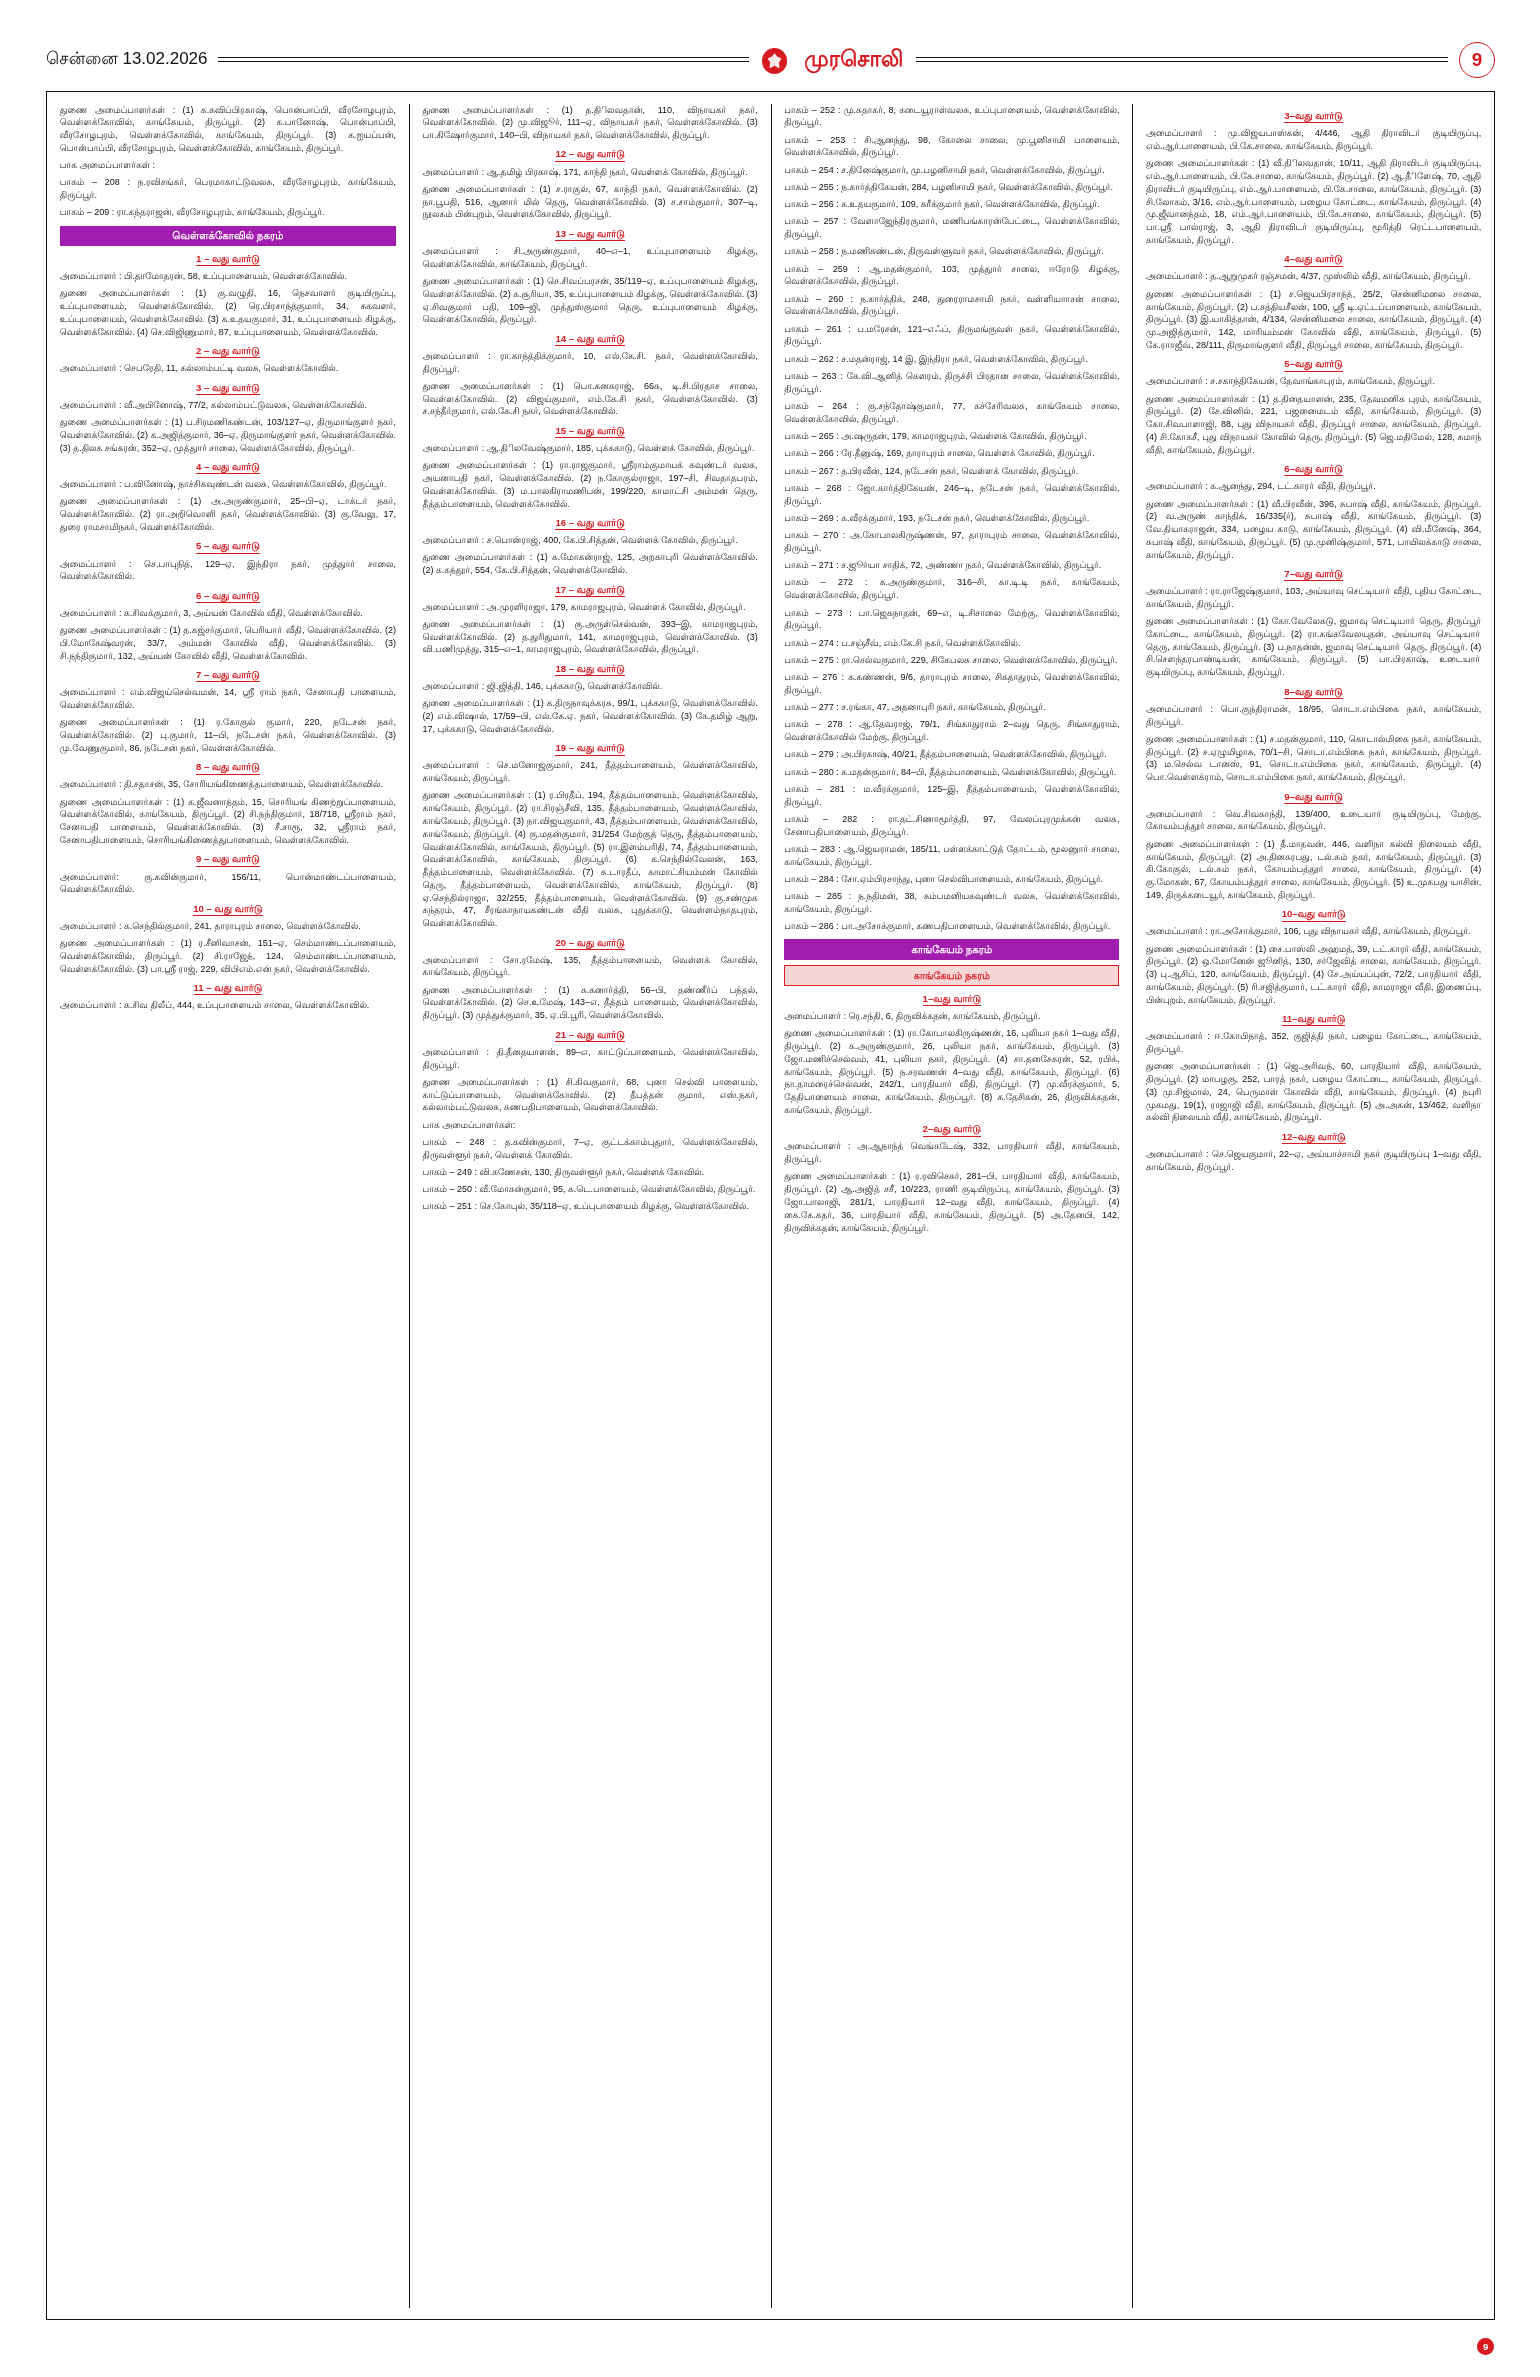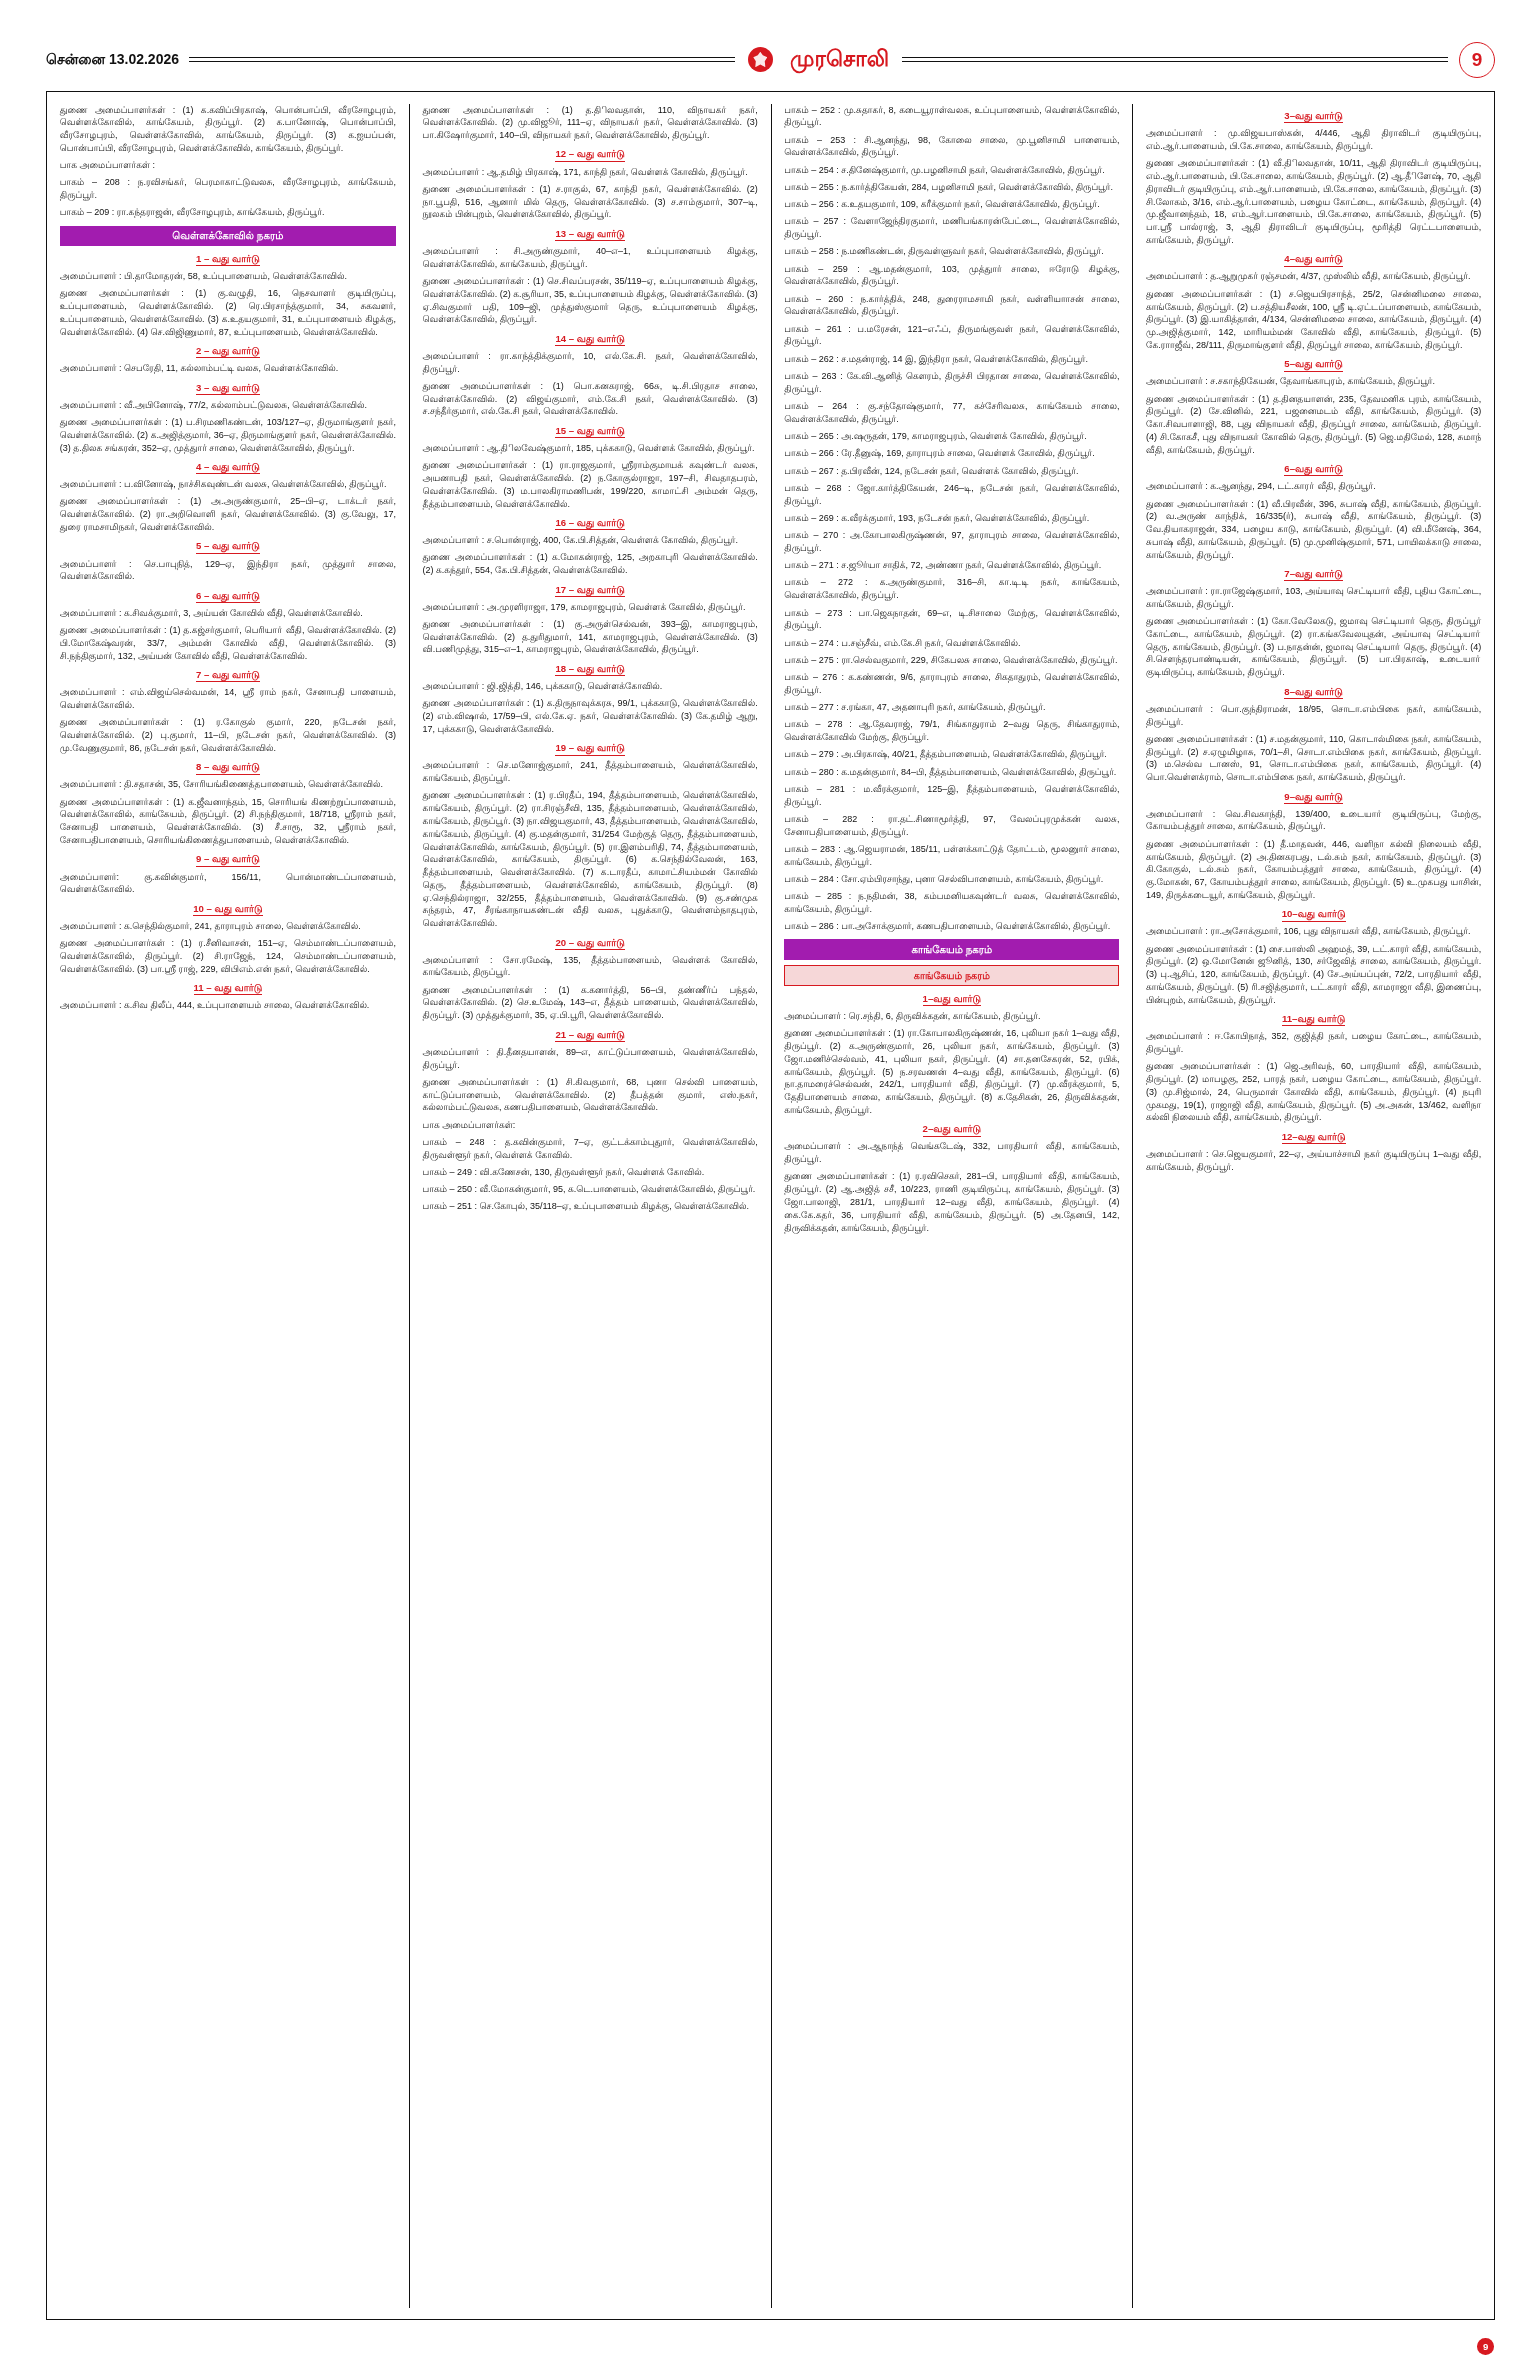"சென்னை 13.02.2026" .mast-left { font-size: 14px -> 17px; font-weight: bold -> normal }
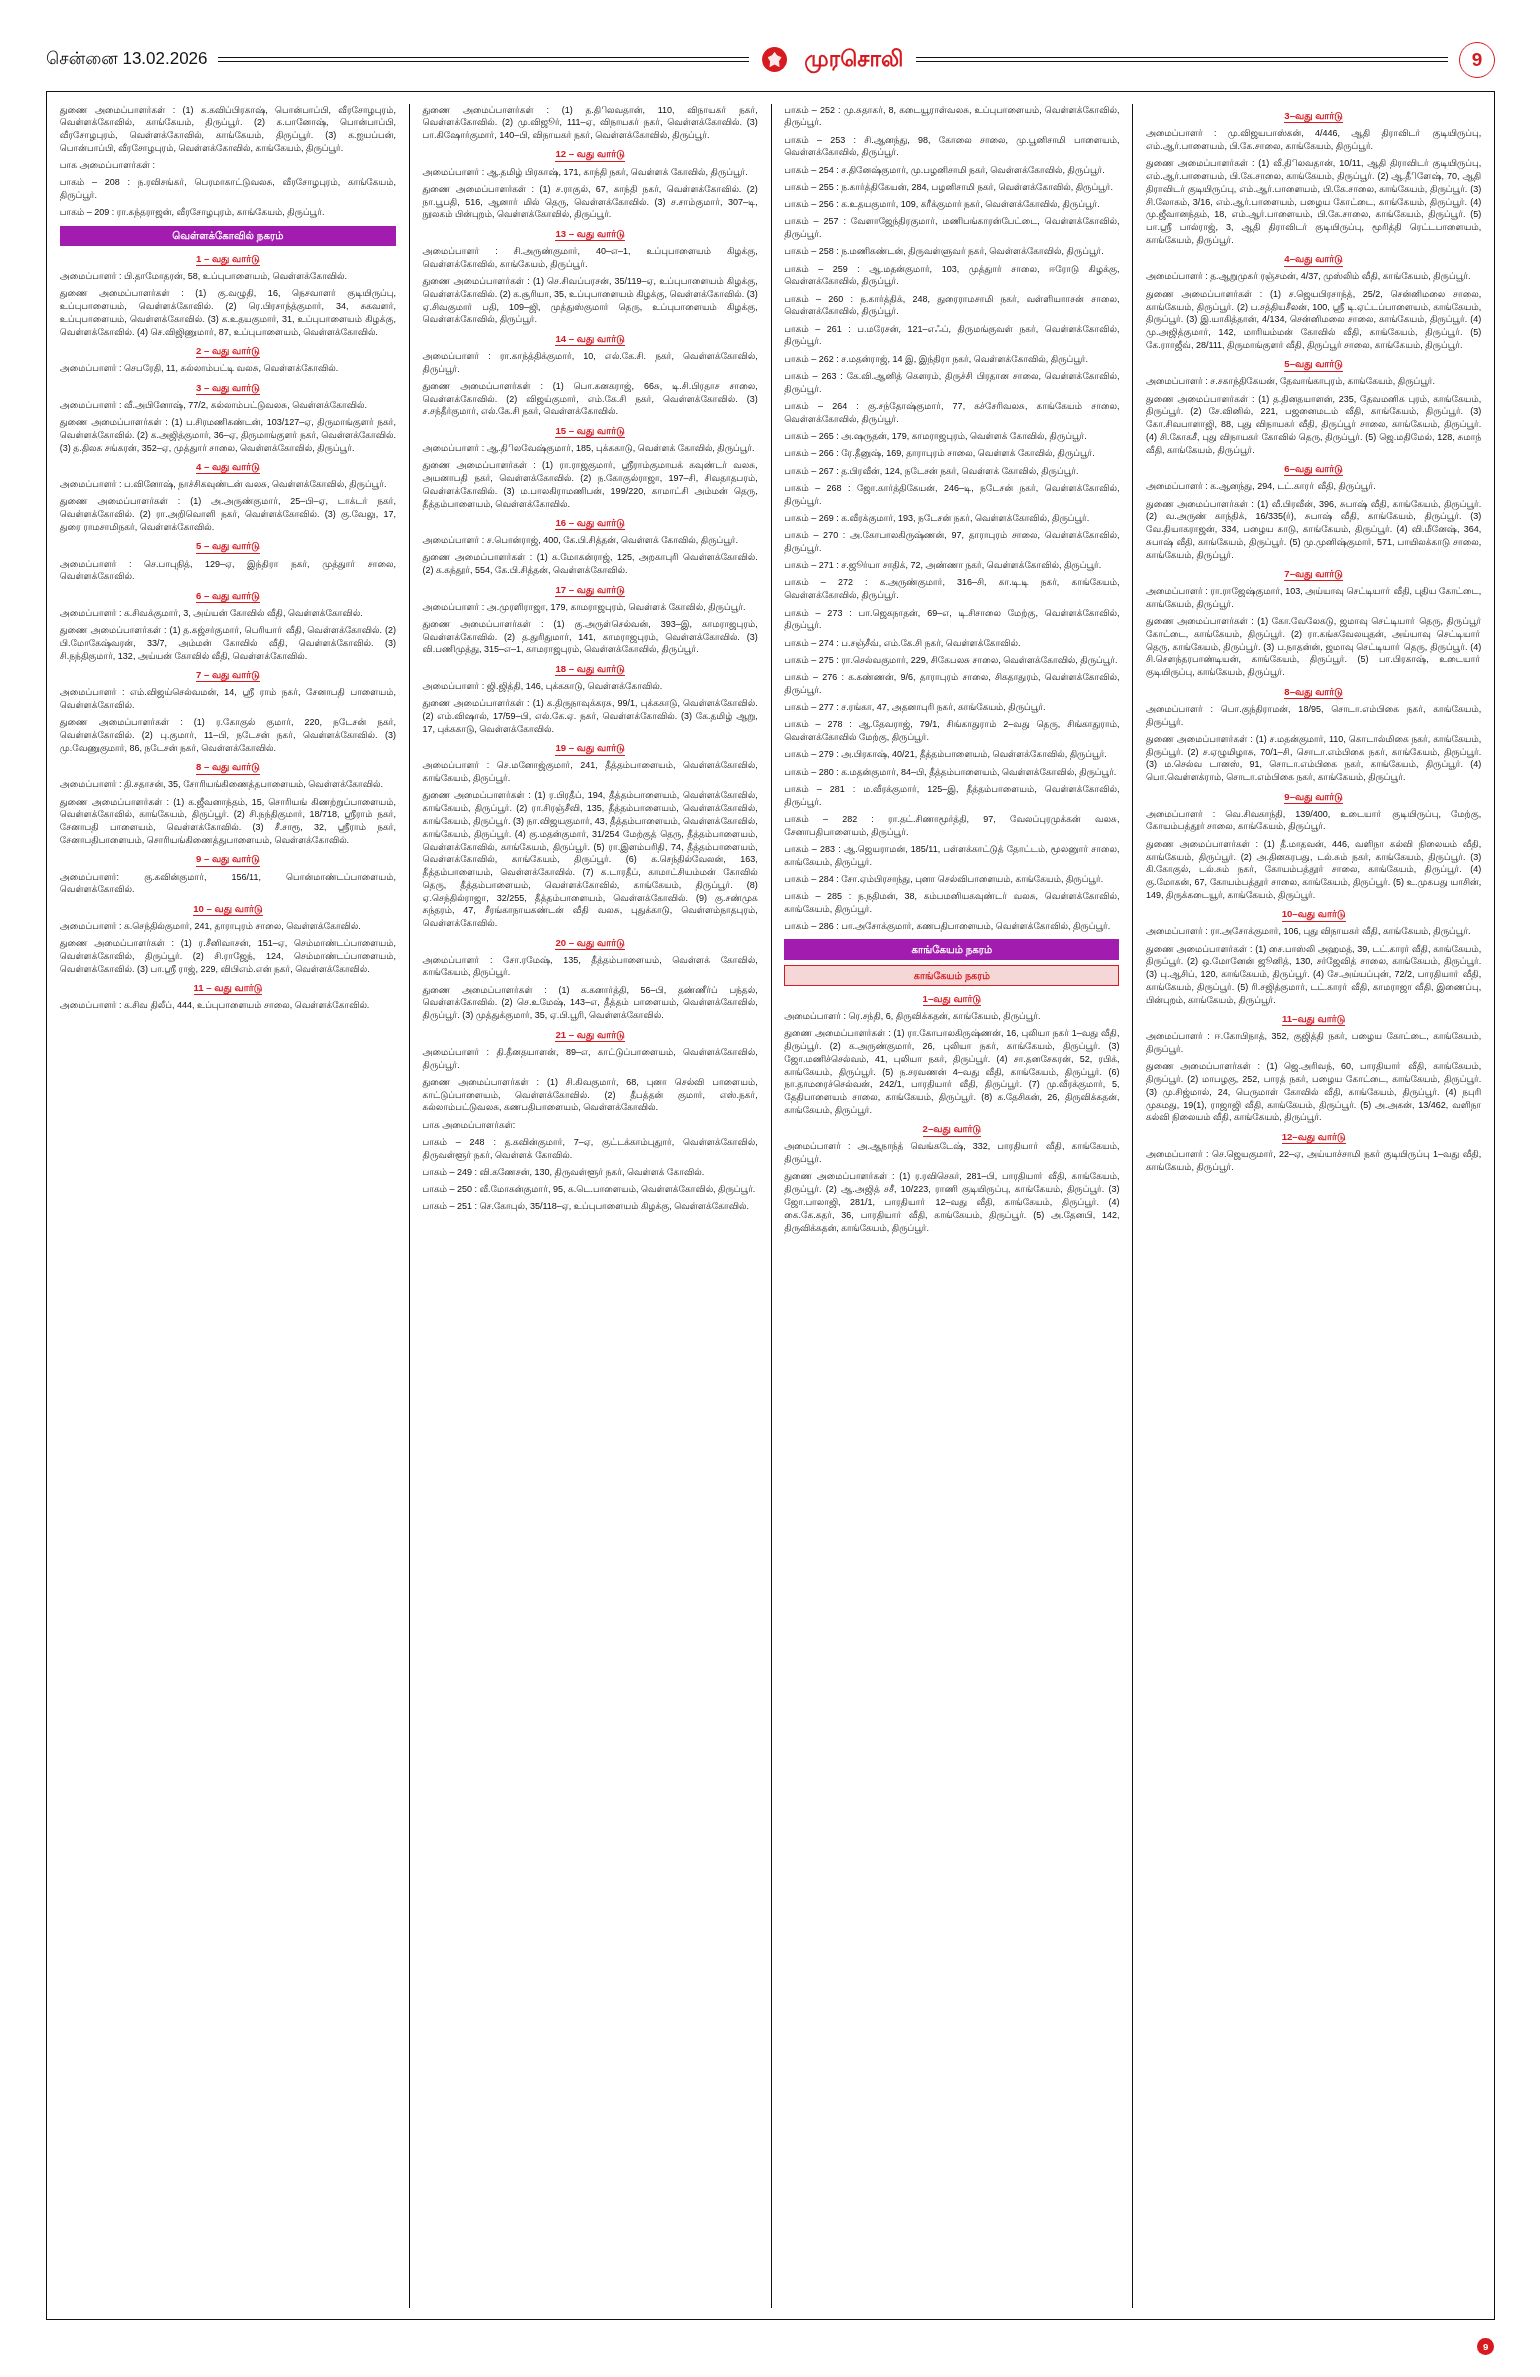"முரசொலி" .mast-center { align-items: center -> flex-end }
